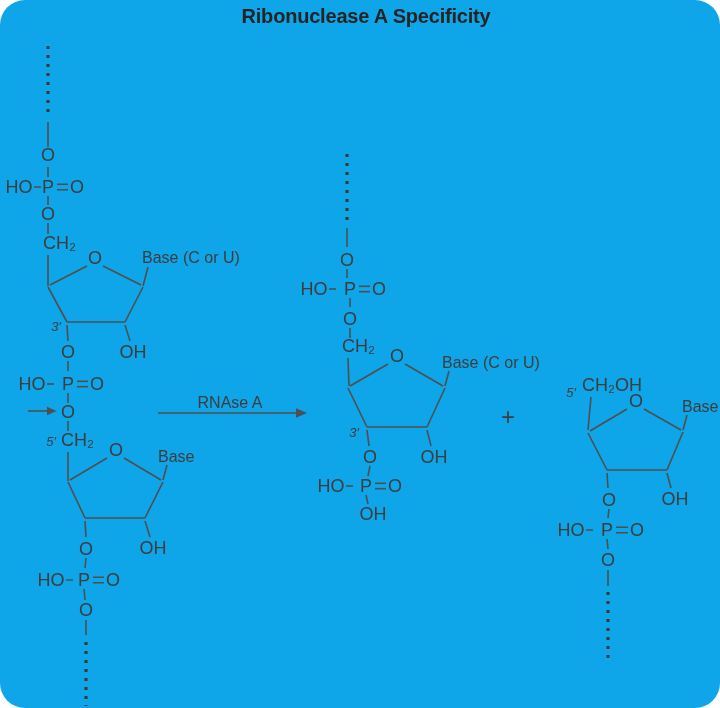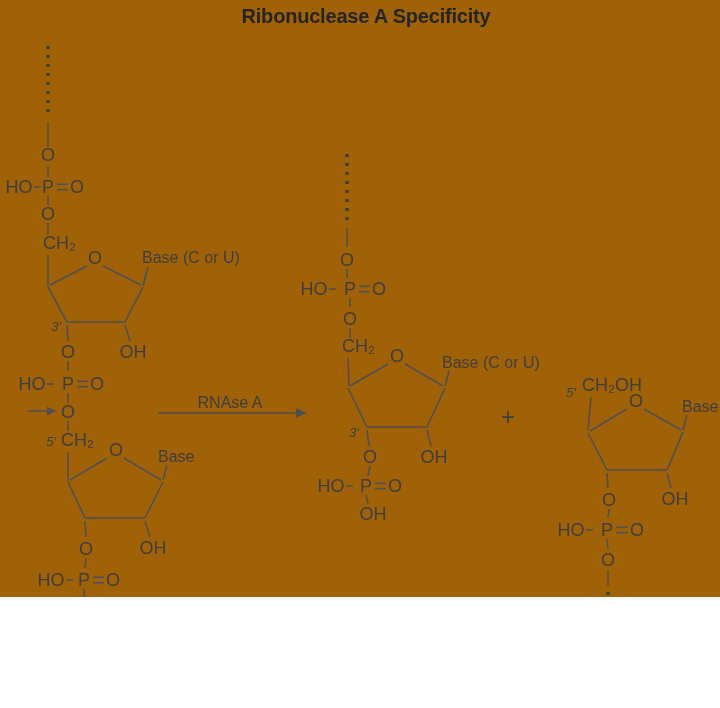"Ribonuclease A Specificity" .canvas { background: #a16207 -> #0ea5e9; border-radius: none -> 25px; height: 597px -> 708px }
